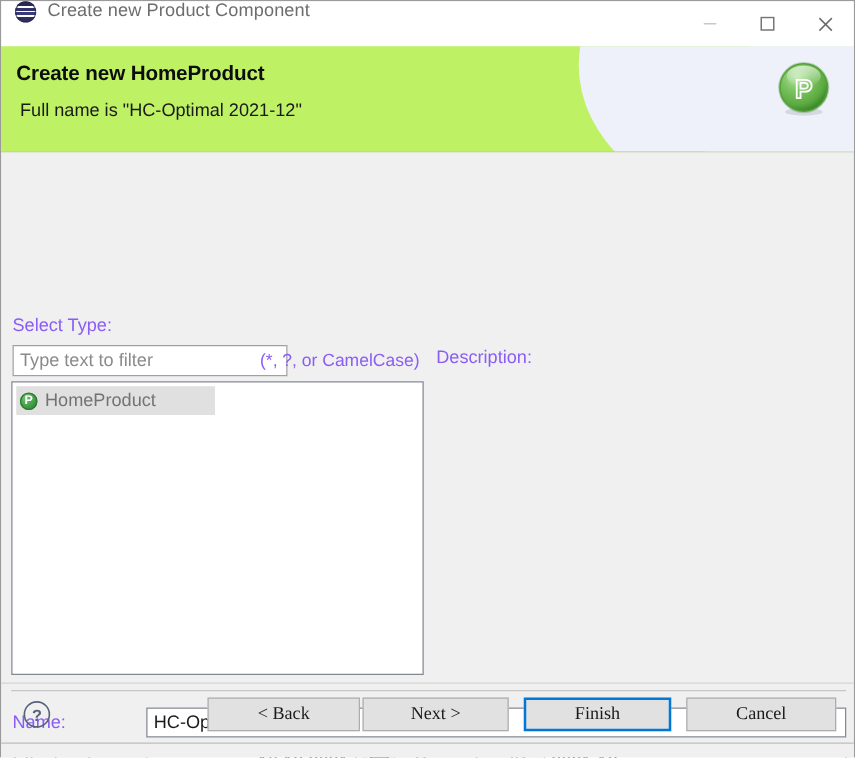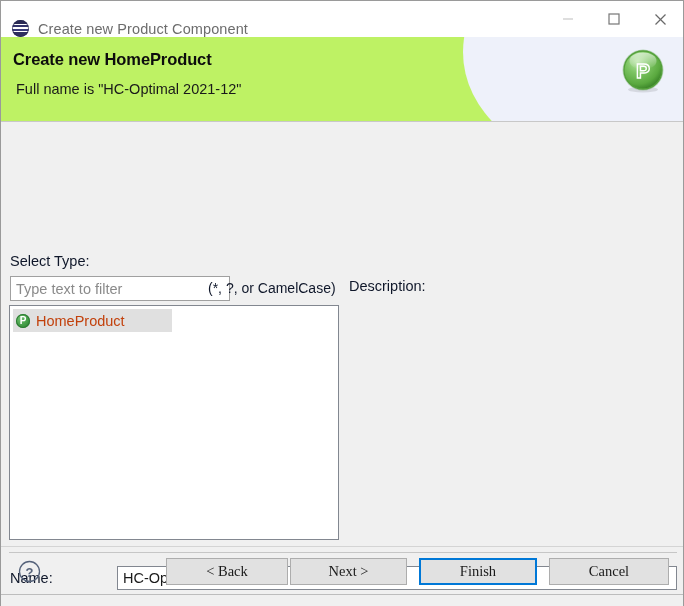"Create new Product Component" .titlebar { align-items: flex-end -> flex-start }
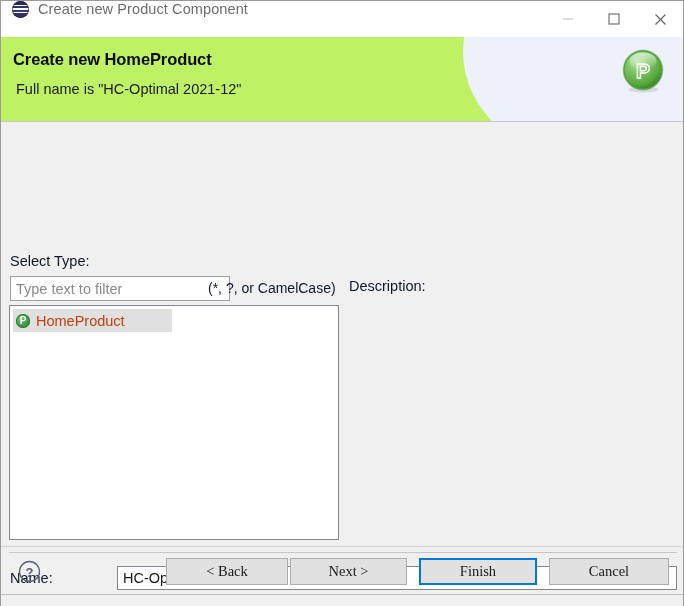"Select Type:" .lbl { color: #0f172a -> #8b5cf6 }
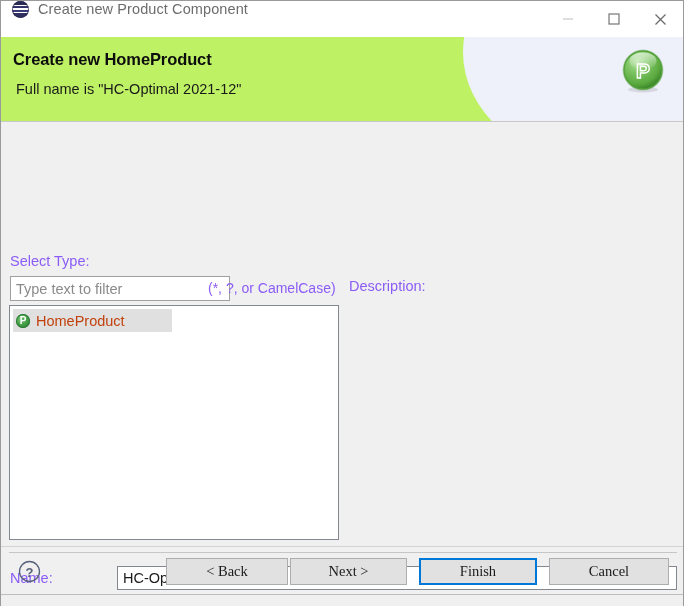"HomeProduct" .list-row-label { color: #c2410c -> #737373 }
